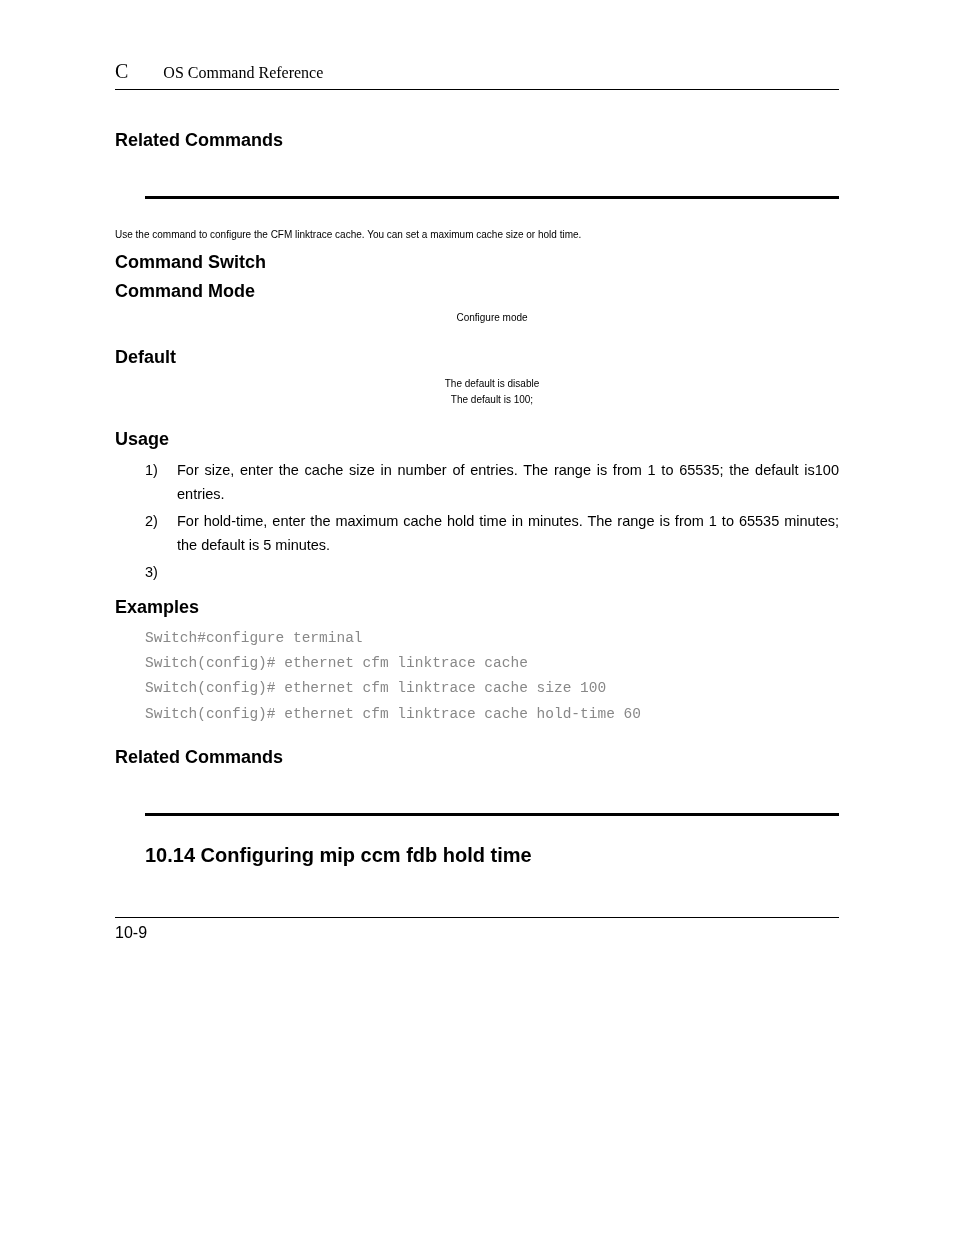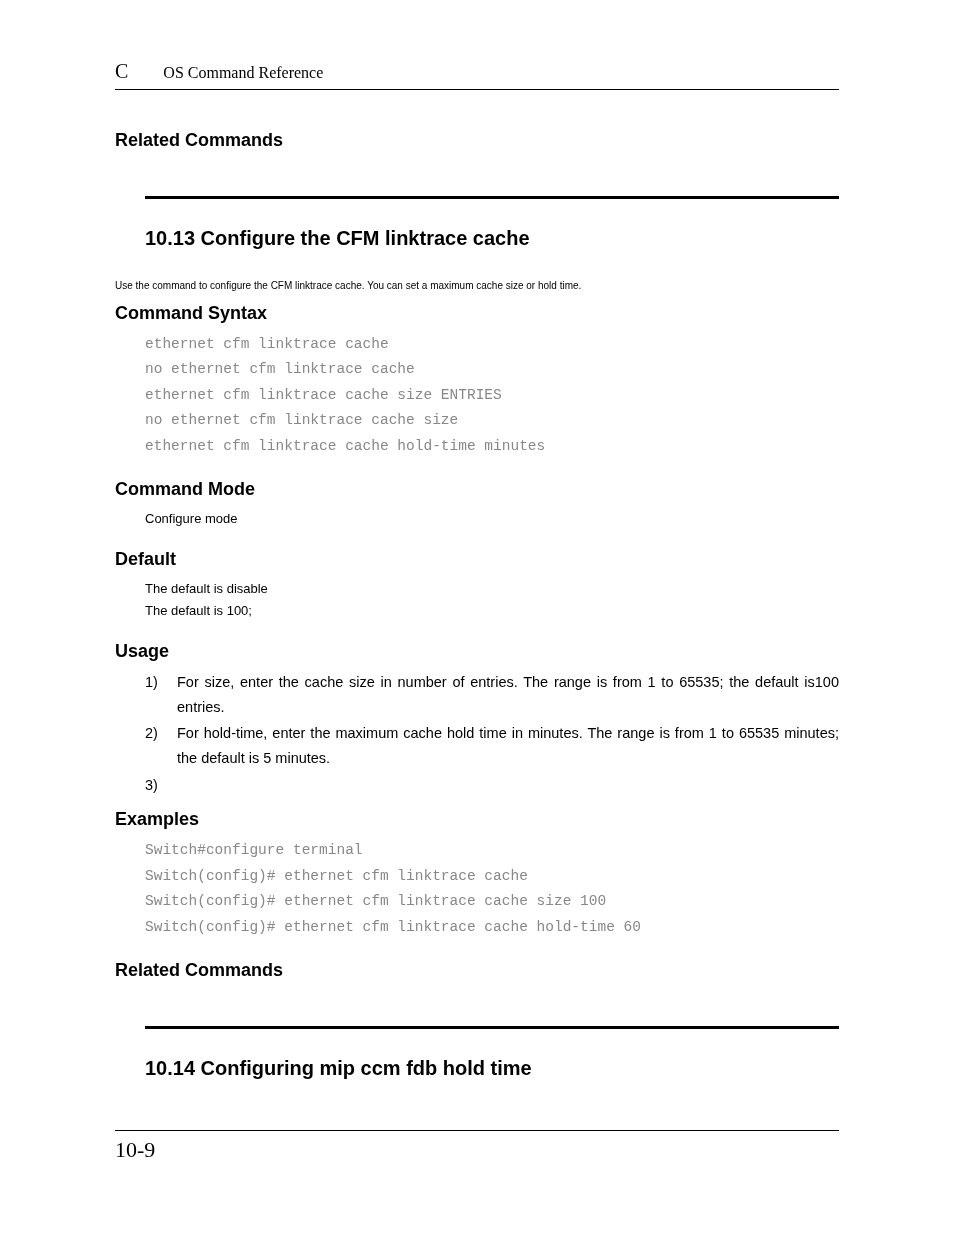"10.13 Configure the CFM linktrace" div.section-title { html: <div>10.13 Configure the CFM linktrace cache</div> -> none }
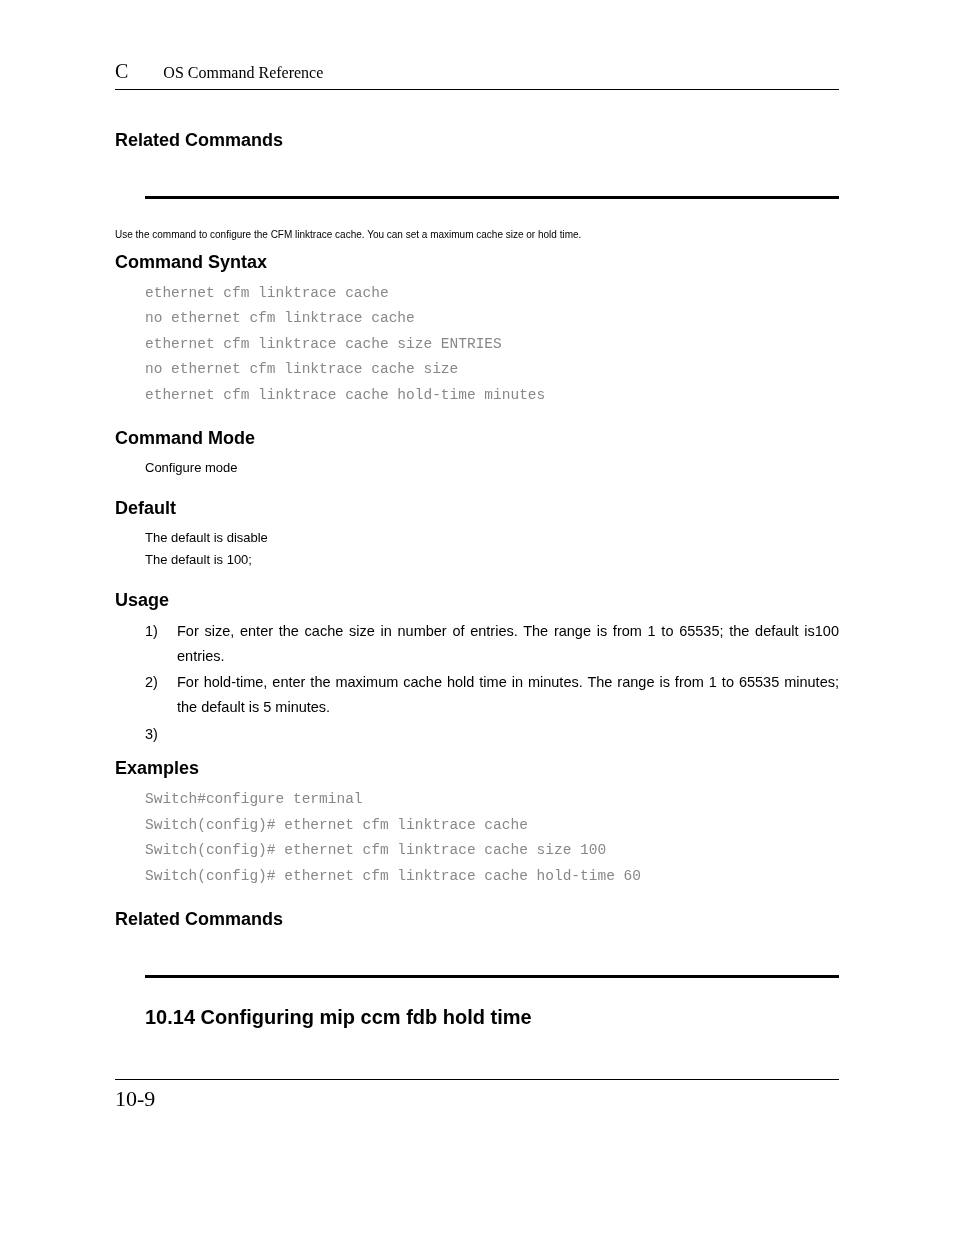"Command Syntax" div.bold-heading { text: Syntax -> Switch }
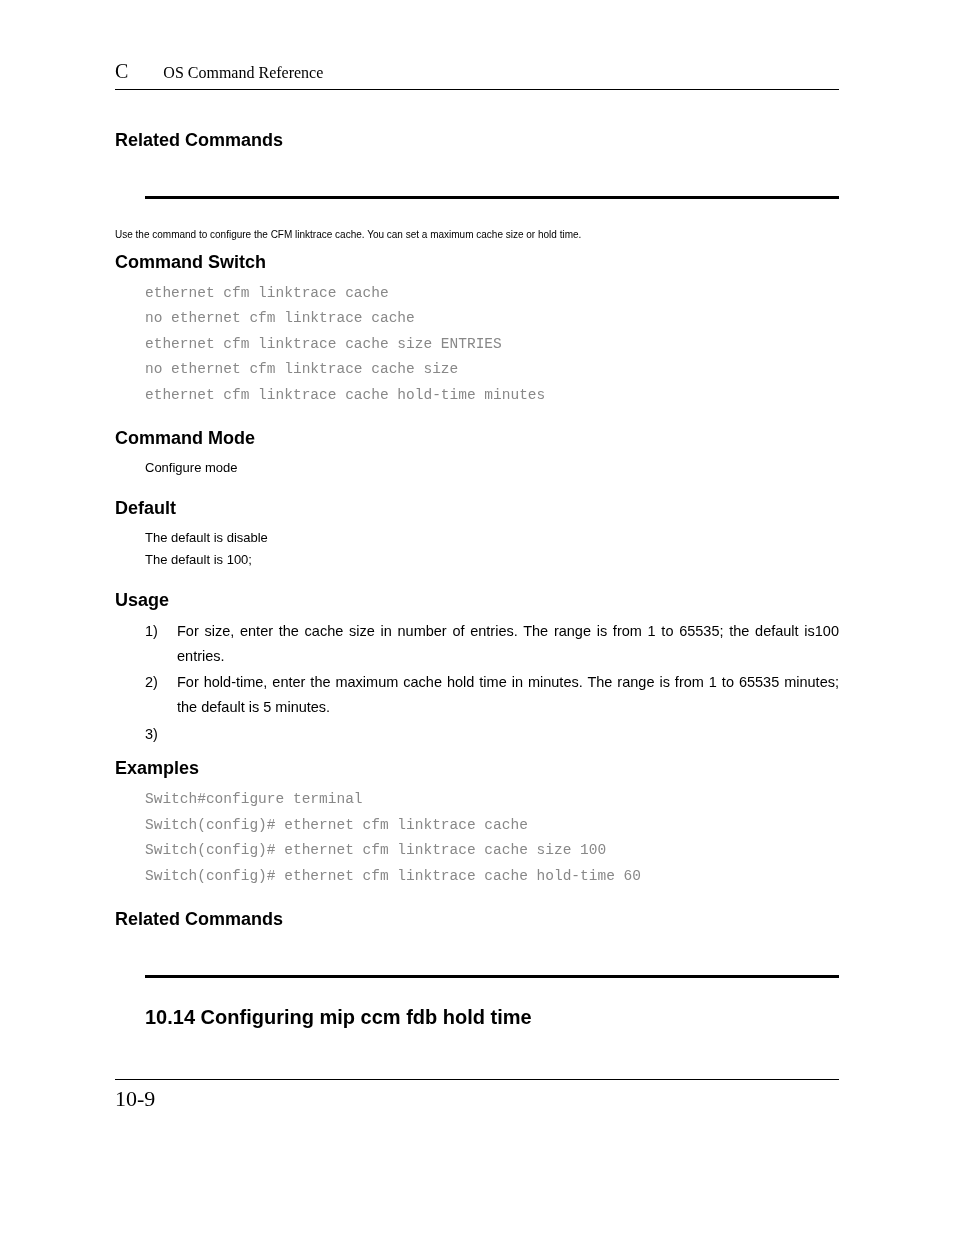"ethernet cfm linktrace cache" div.code-block { html: <div>ethernet cfm linktrace cache no ethernet cfm linktrace cache ethernet cfm linktrace cache size ENTRIES no ethernet cfm linktrace cache size ethernet cfm linktrace cache hold-time minutes</div> -> none }
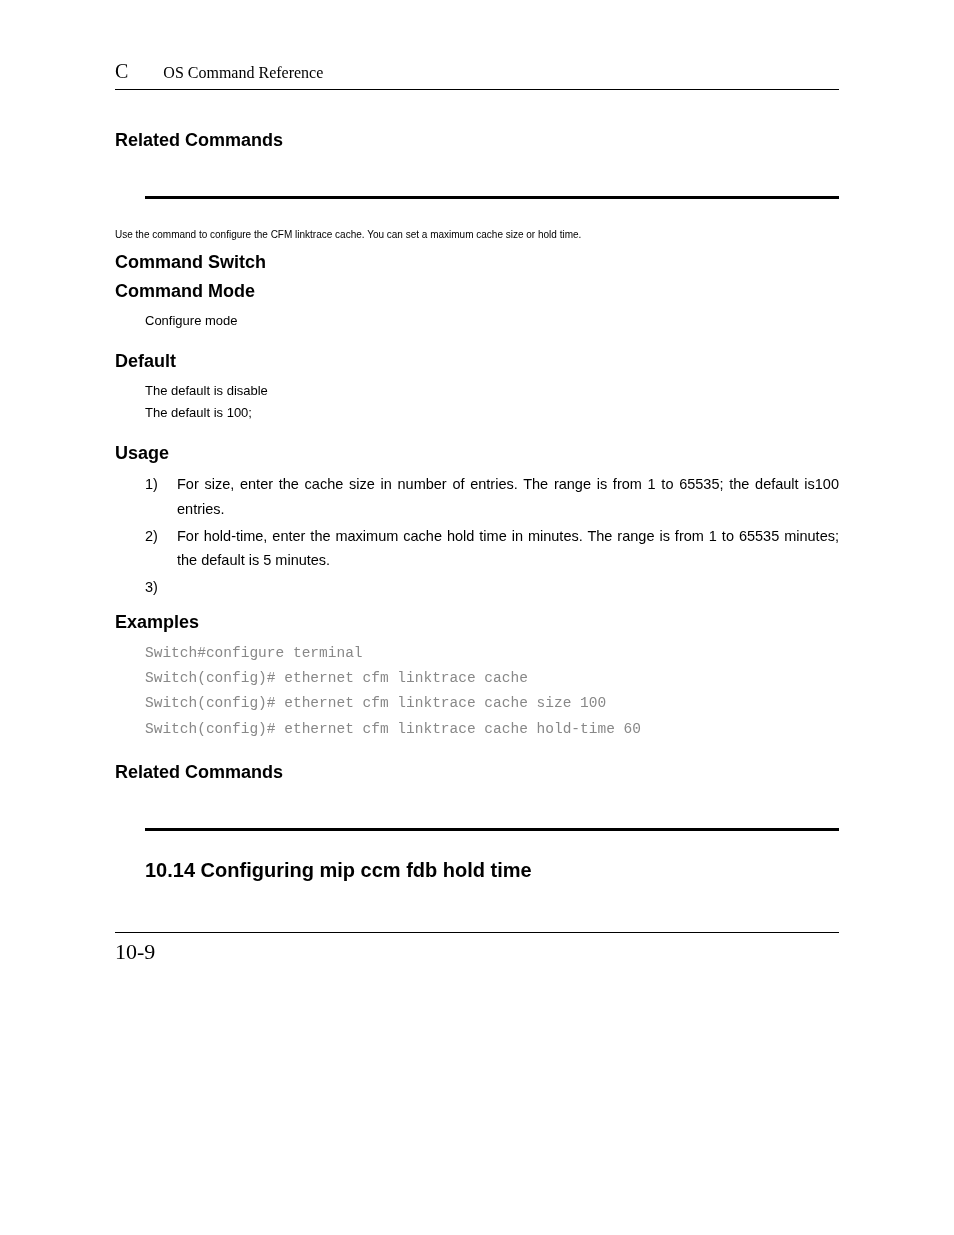"Configure mode" .indent-text { font-size: 13px -> 10px; text-align: none -> center }
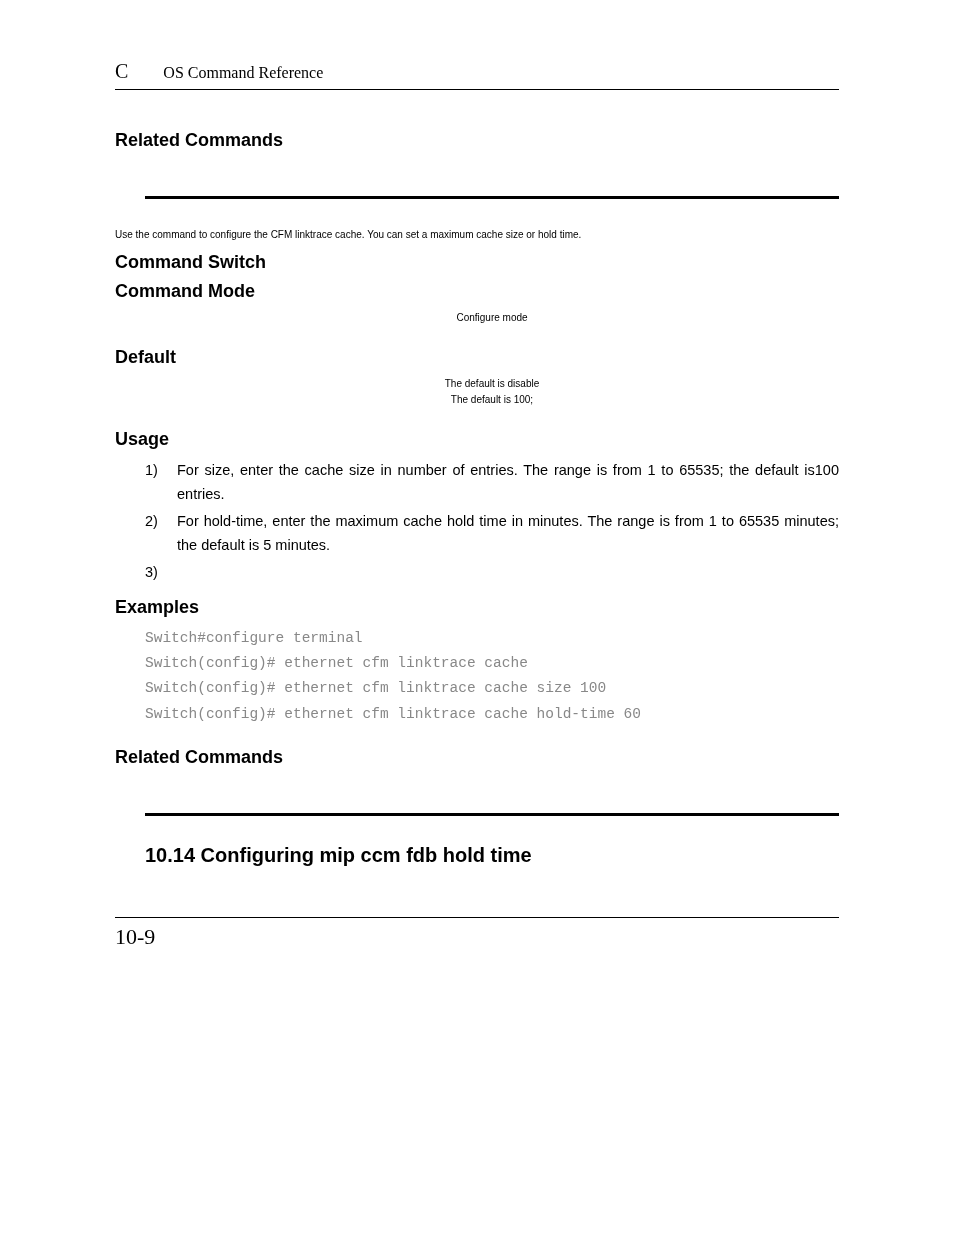"10-9" .page-num { font-family: Liberation Serif, serif -> Liberation Sans, sans-serif; font-size: 22px -> 16px }
